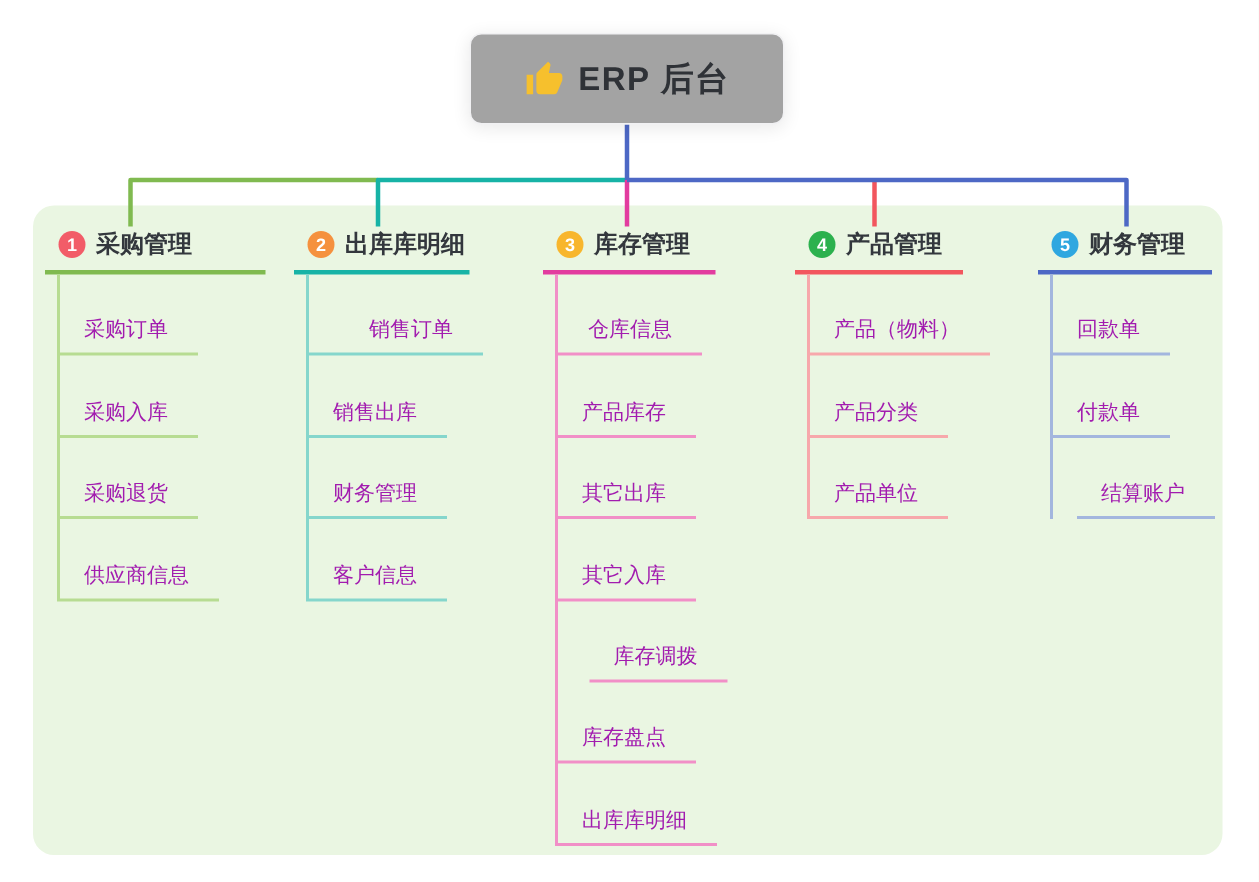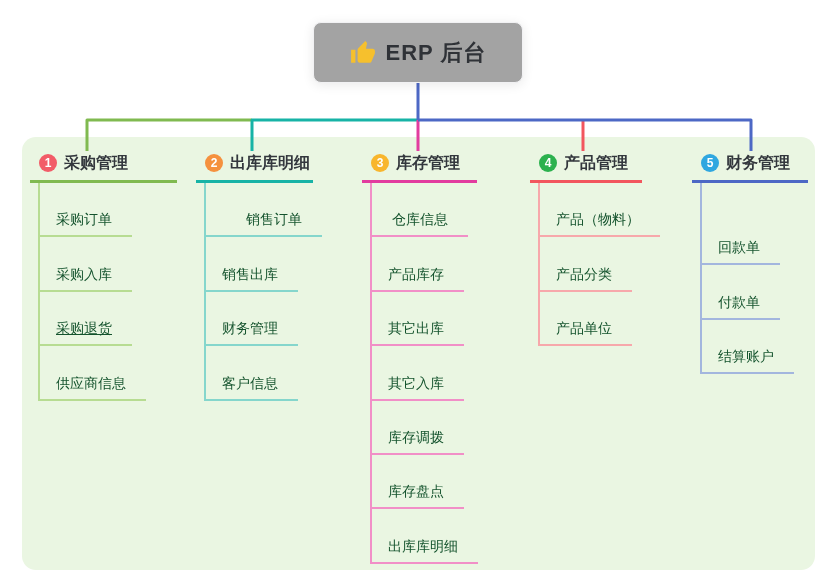"采购订单" .child { color: #14532d -> #a21caf }
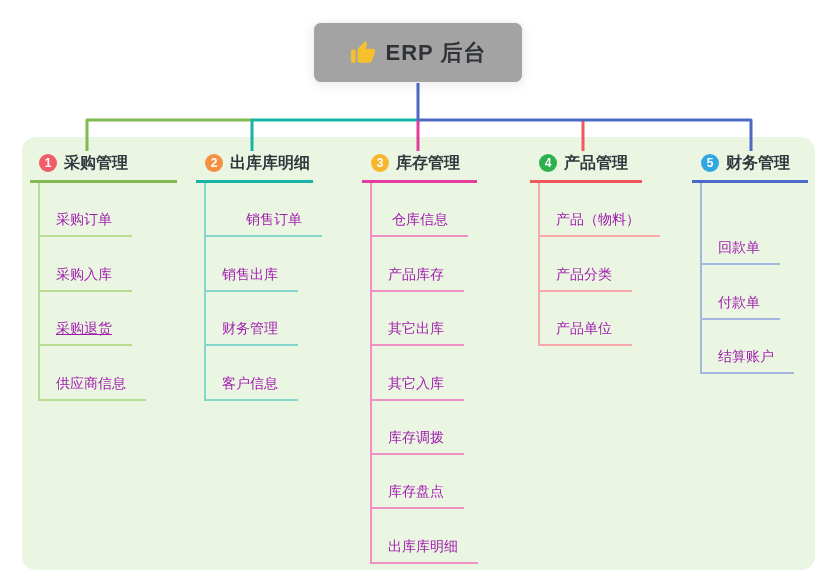"回款单" div.child { margin-top: 28px -> none }
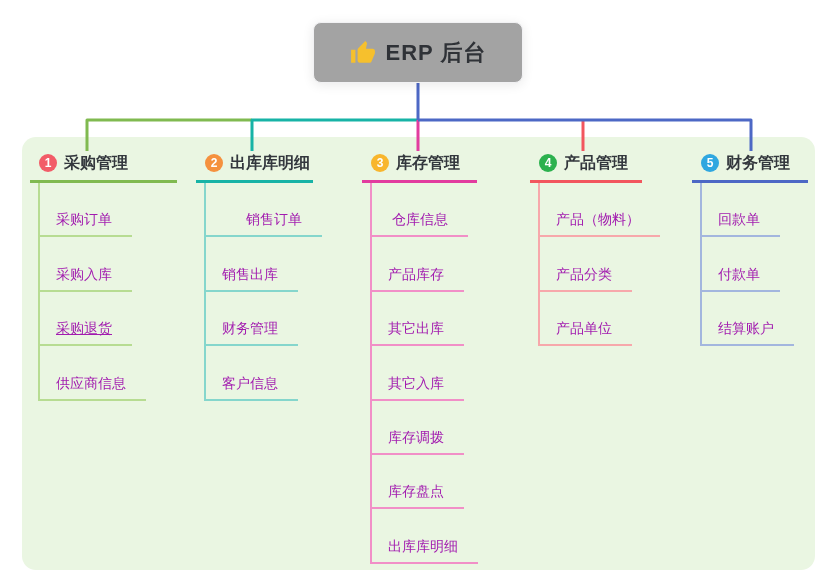"采购退货" div.child { text-decoration: underline -> none }
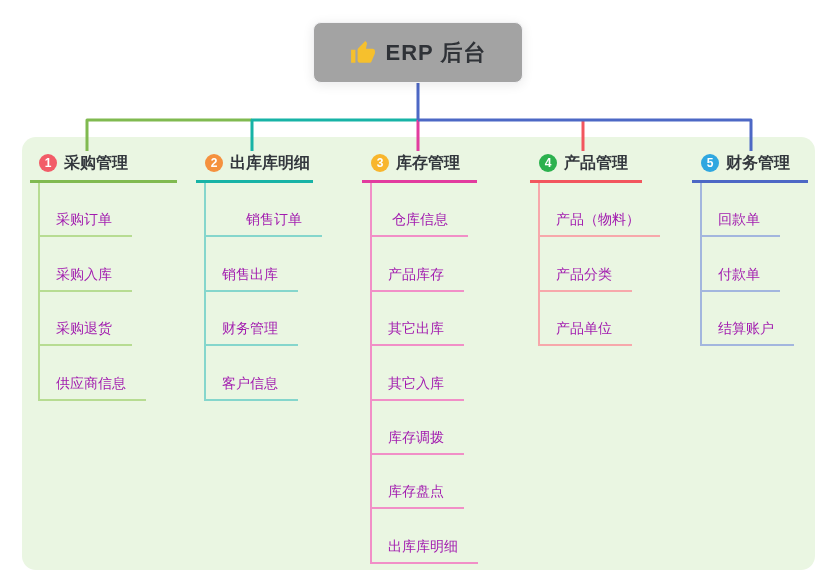"结算账户" div.child { margin-left: none -> 16px }
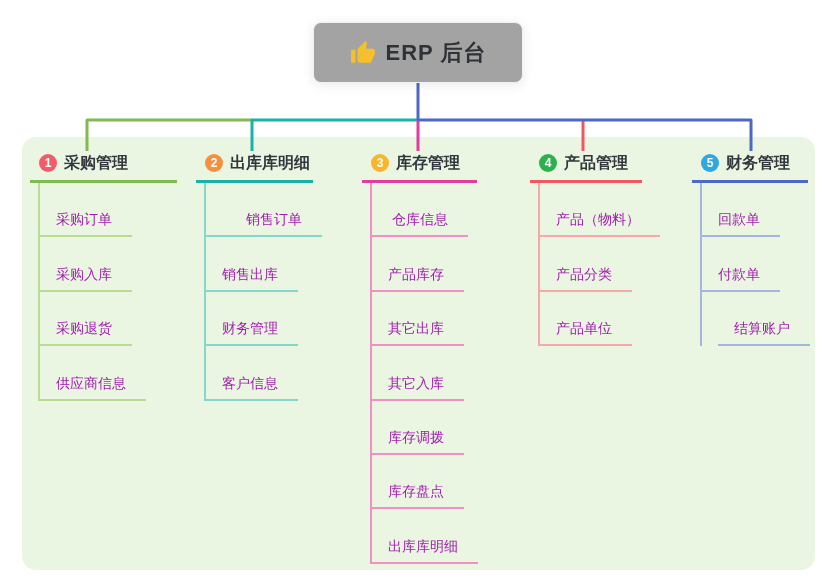"库存调拨" div.child { margin-left: none -> 21px }
